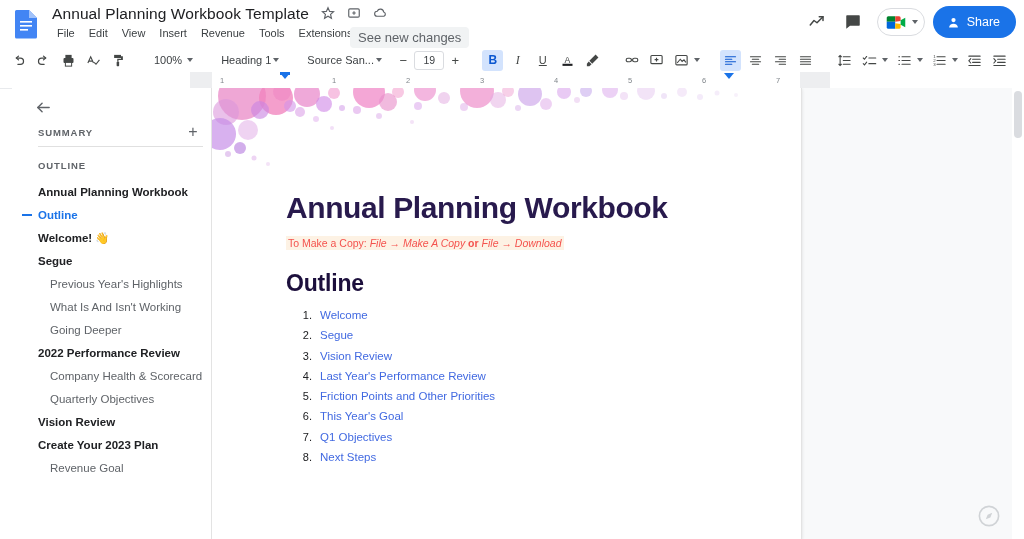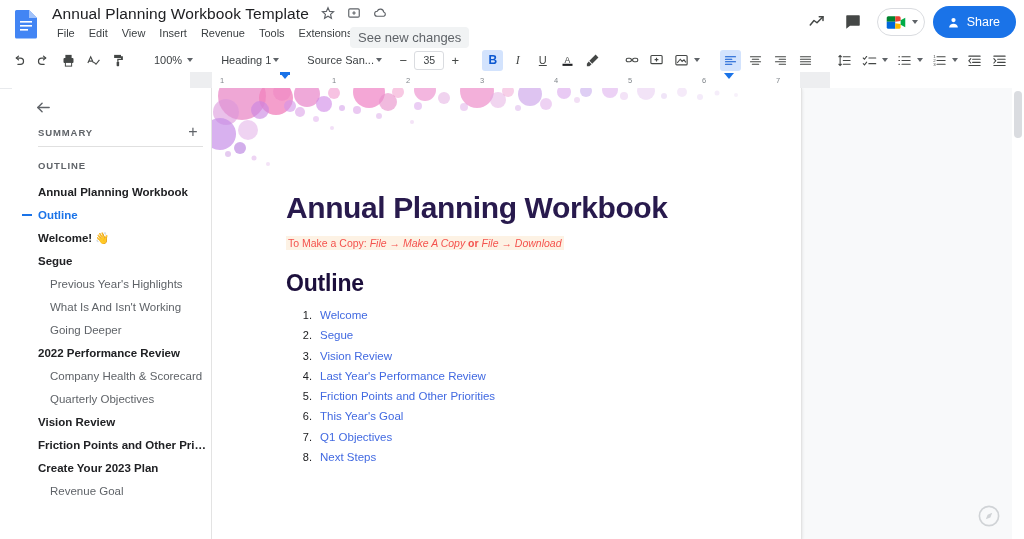"35" div.fs-val { text: 35 -> 19 }
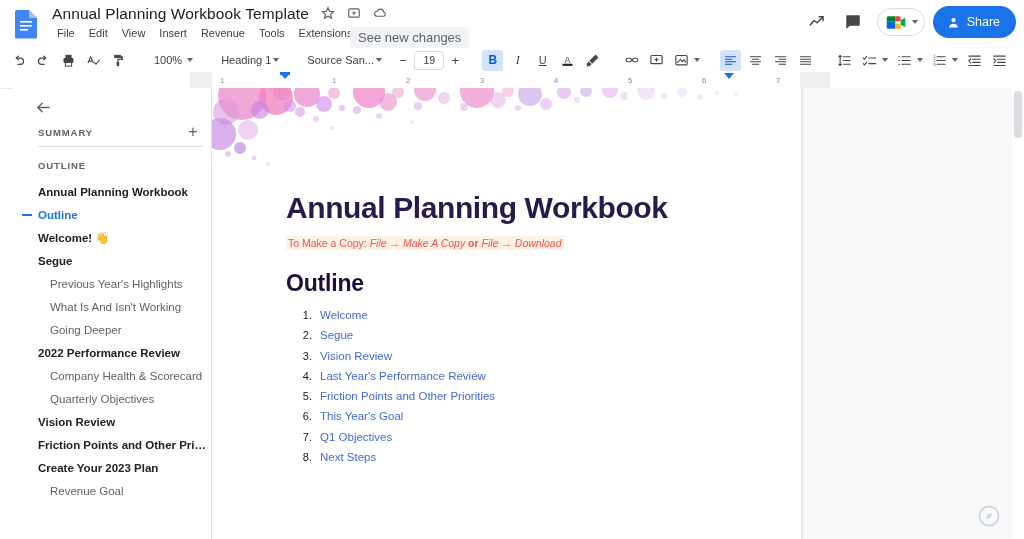"Friction Points and Other Pri…" div.sb-item { html: <div> <span>Friction Points and Other Pri…</span> </div> -> none }
